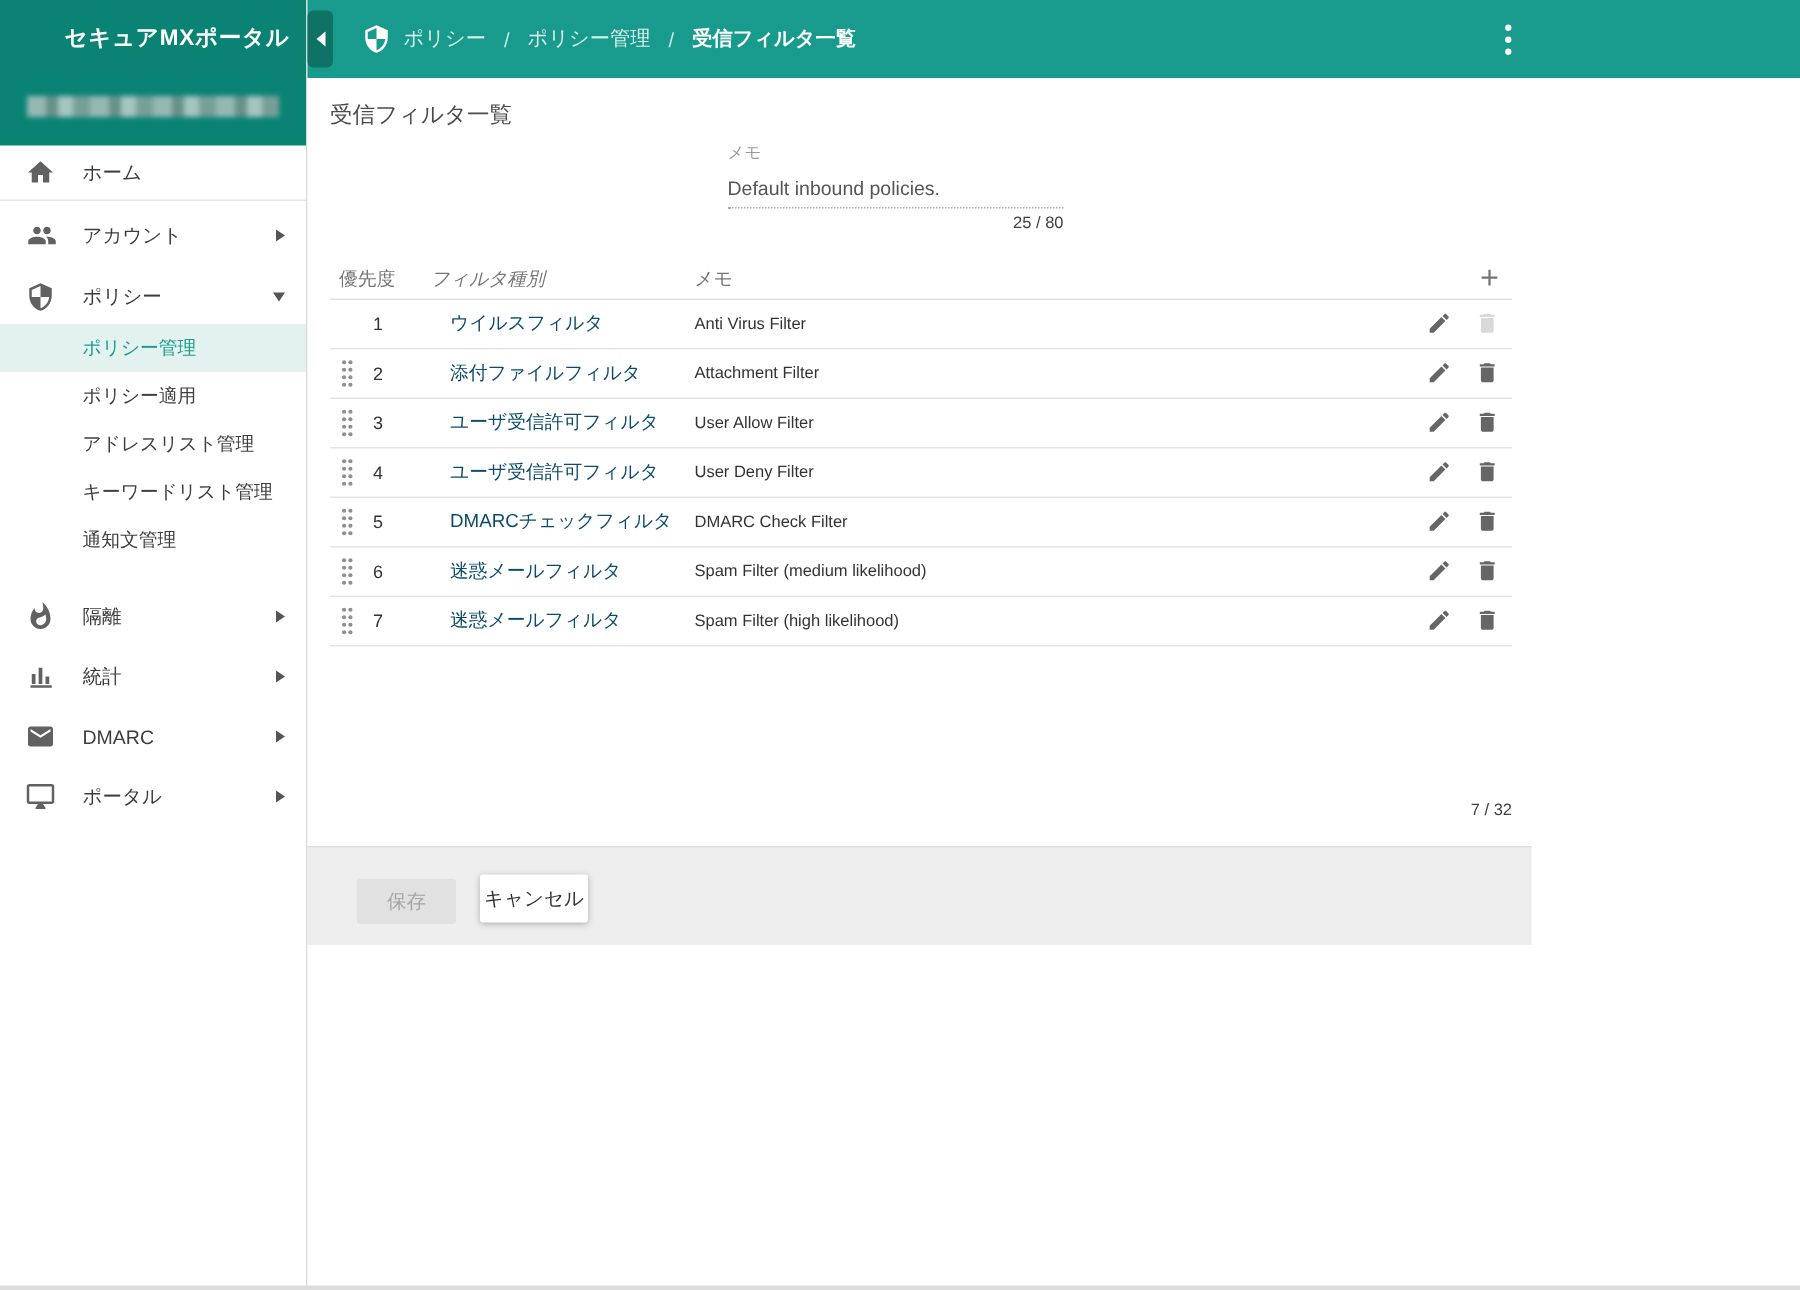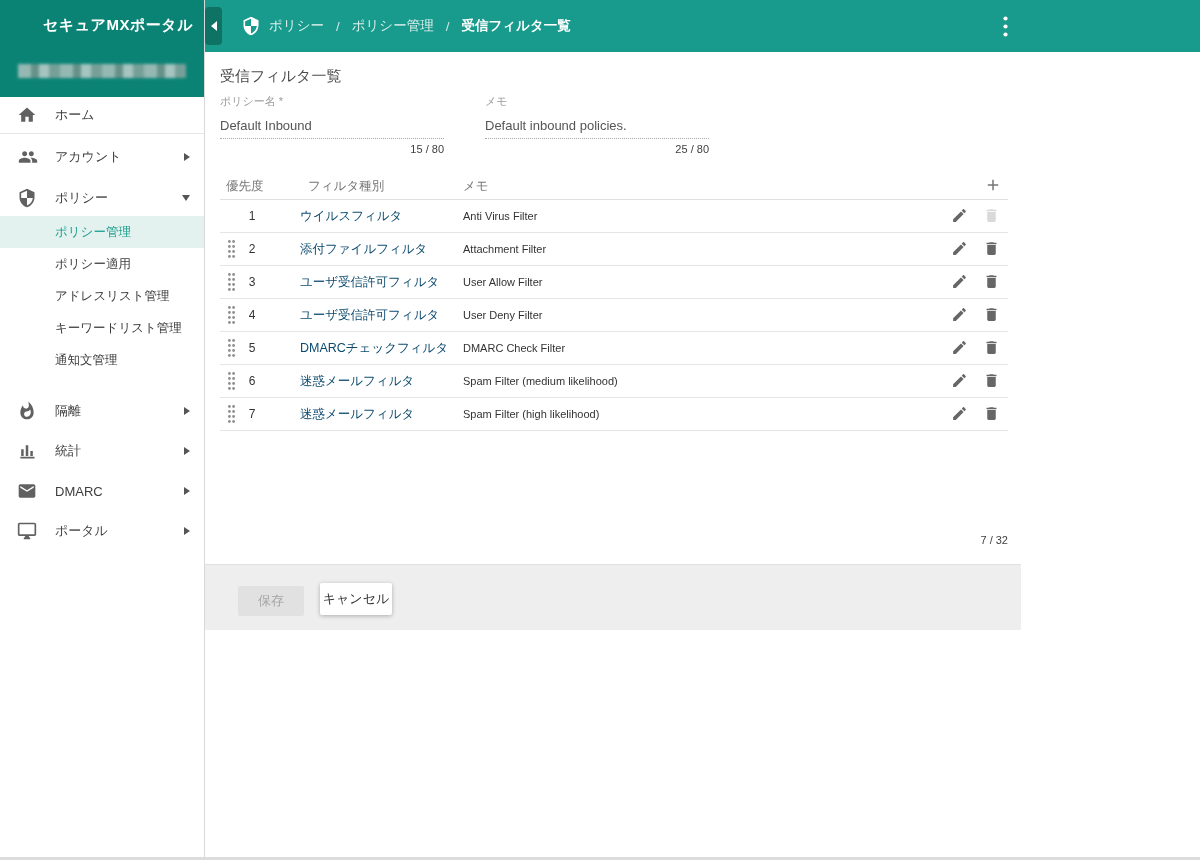"ポリシー名 *" div.field { html: <div> <div>ポリシー名 *</div> <div>Default Inbound</div> <div>15 / 80</div> </div> -> none }
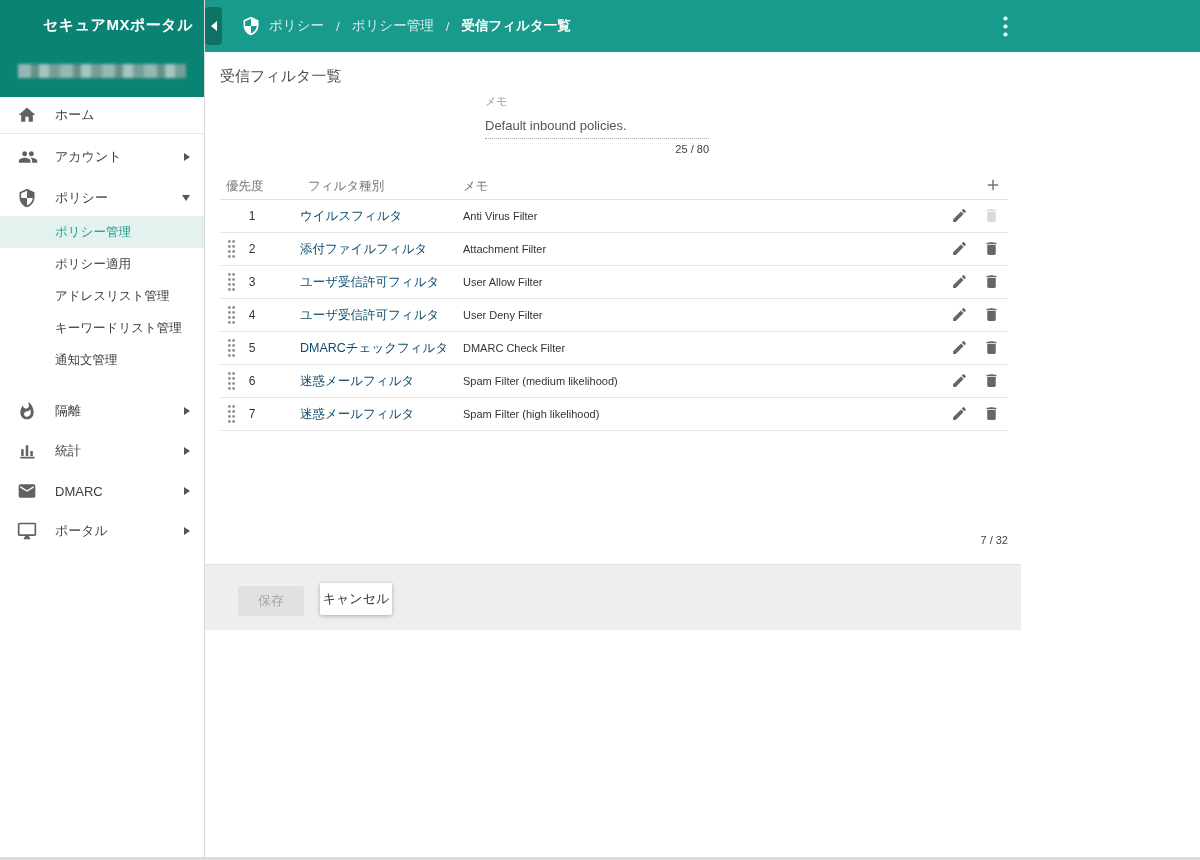"フィルタ種別" .th-type { font-style: none -> italic; left: 88px -> 67px }
